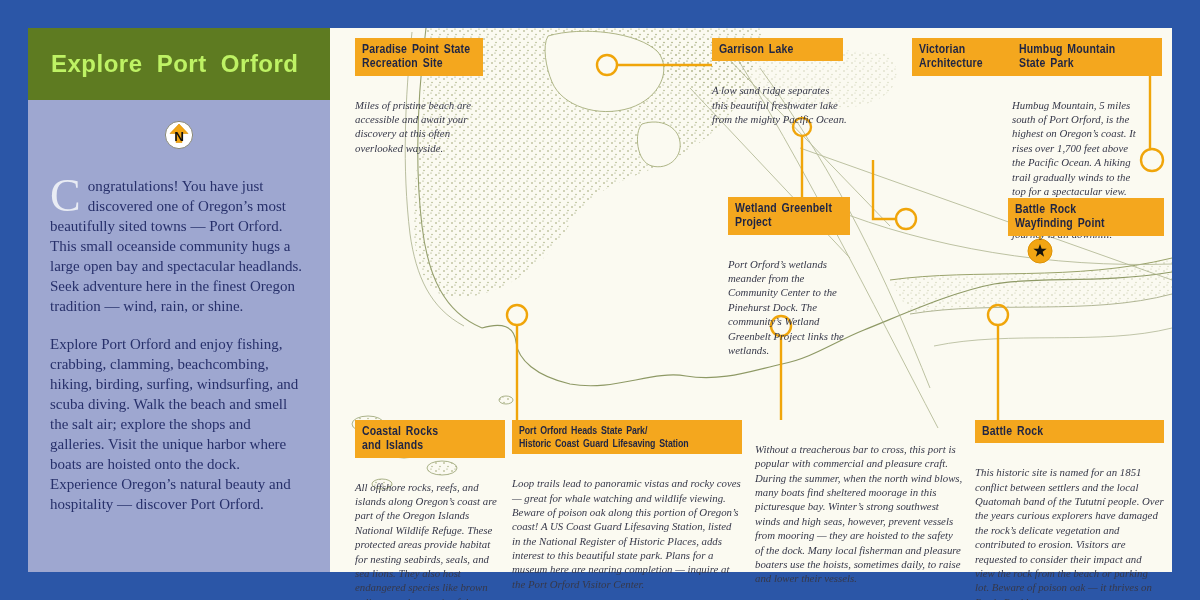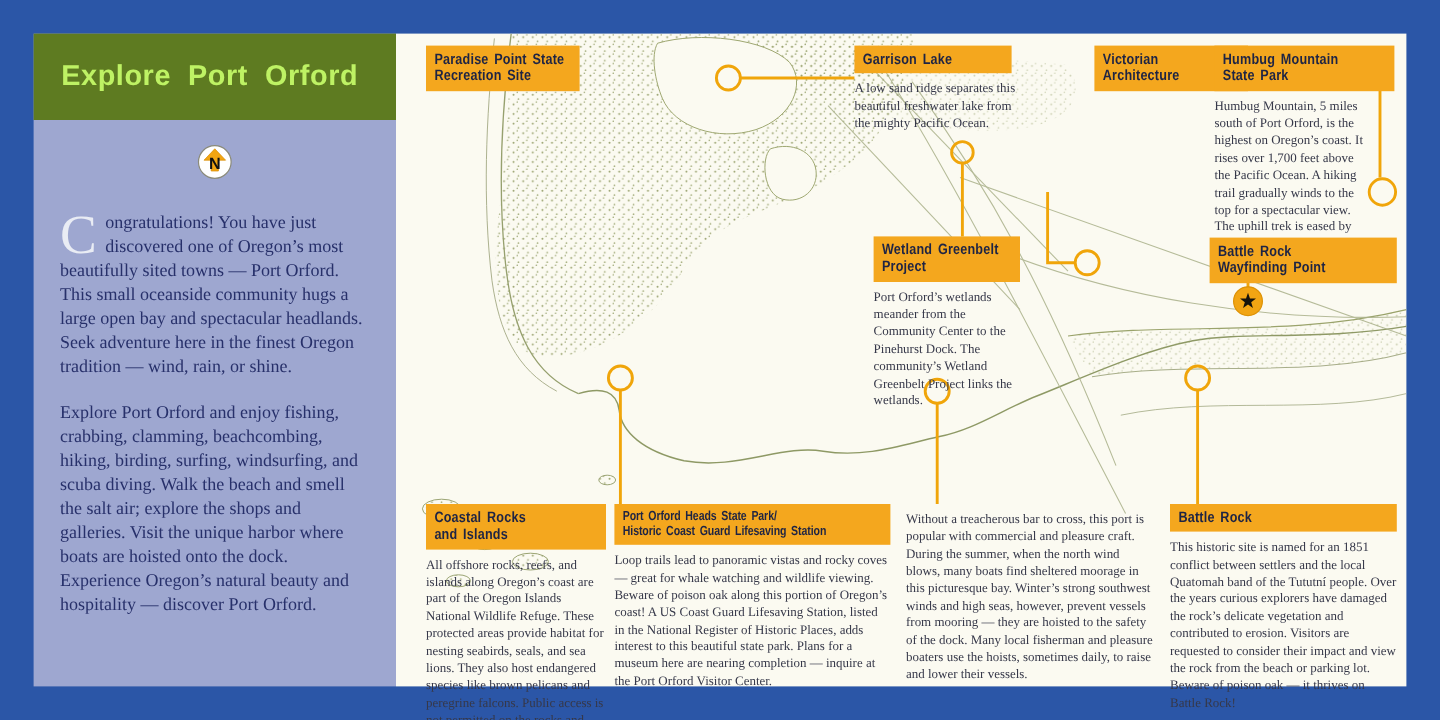"A low sand ridge separates" .co-b { font-style: none -> italic; padding-top: 6px -> 22px }
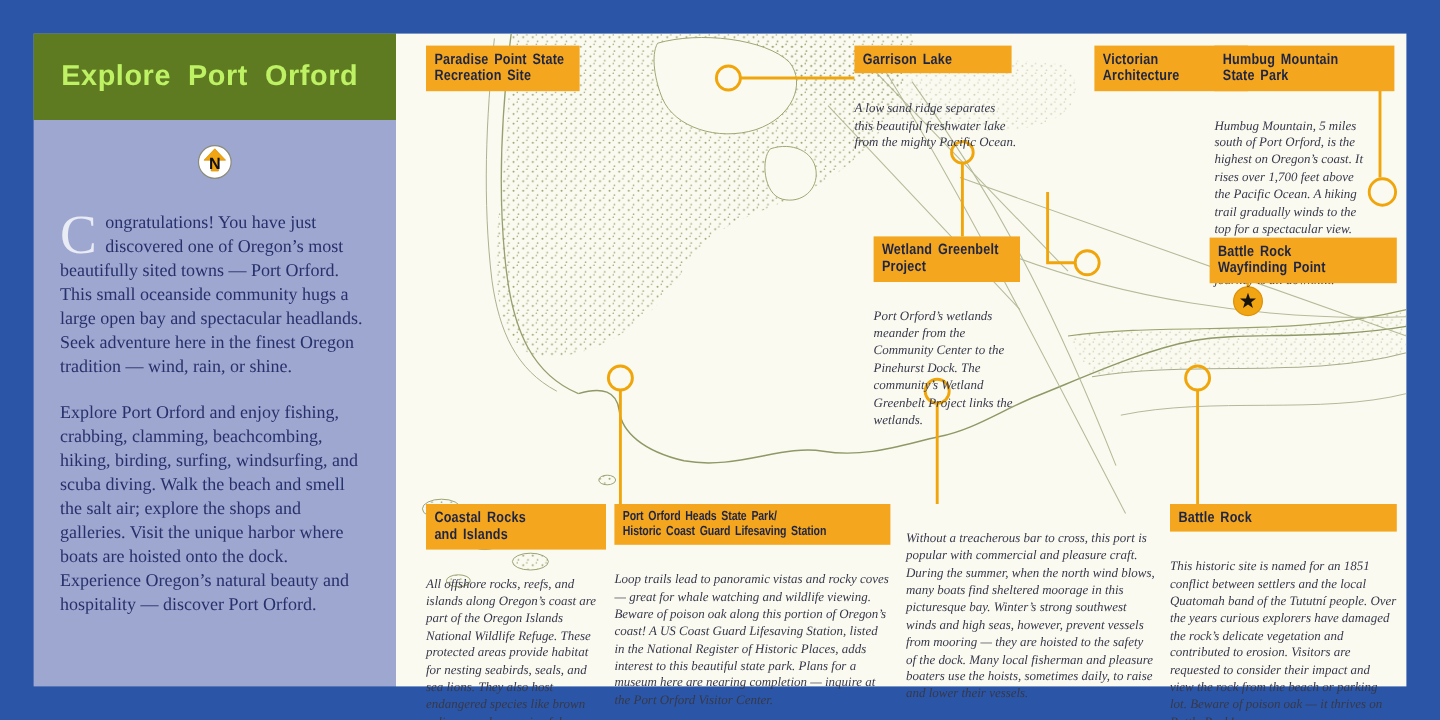"Miles of pristine beach are" div.co-b { html: none -> <div>Miles of pristine beach are accessible and await your discovery at this often overlooked wayside.</div> }
